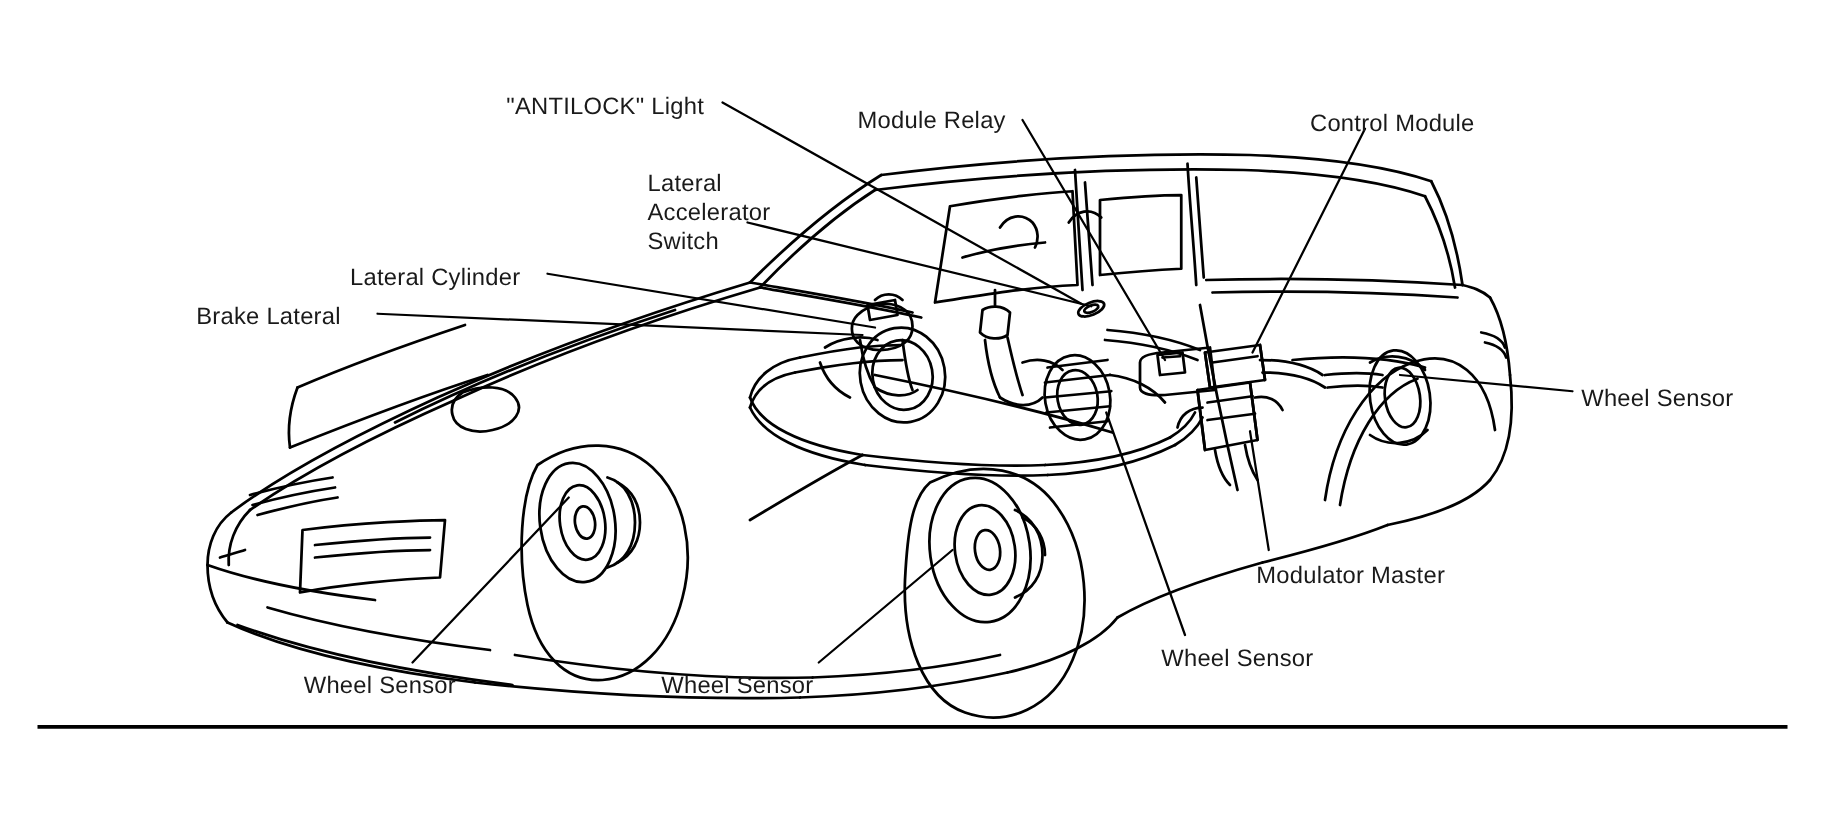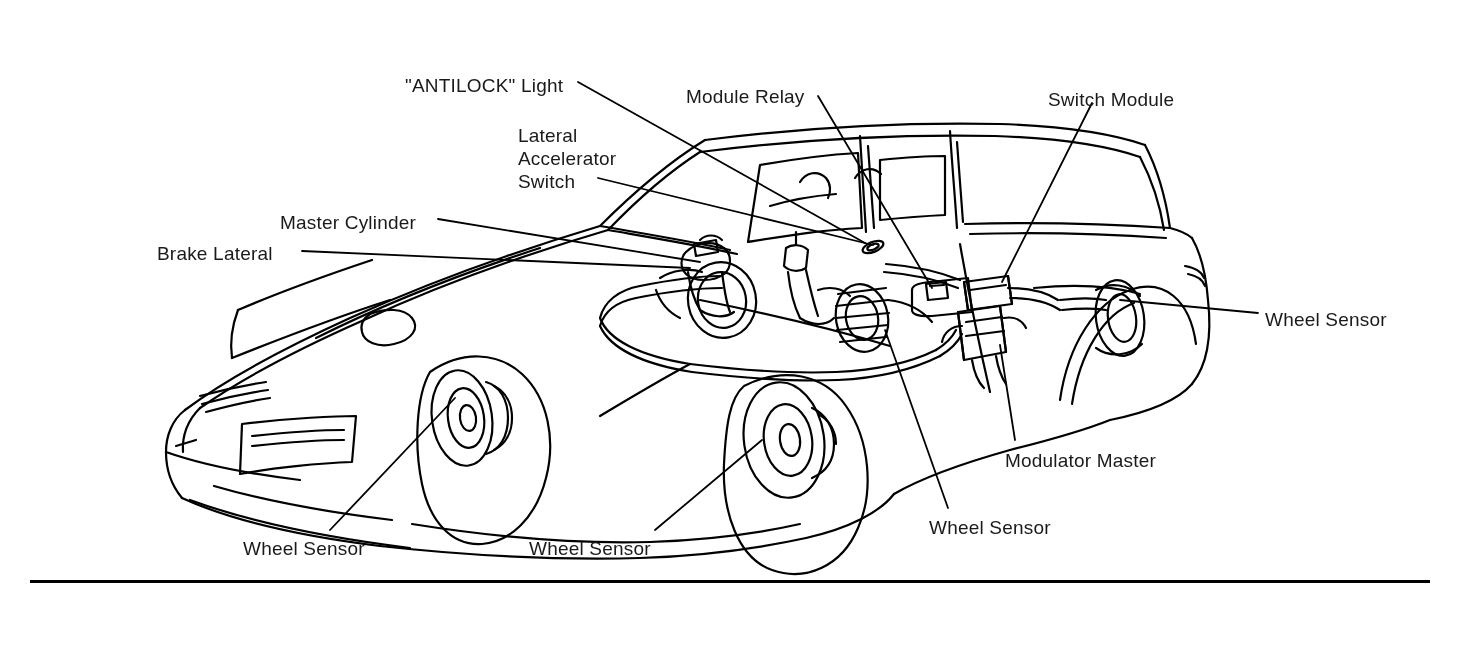"Switch Module" div.label { text: Switch -> Control }
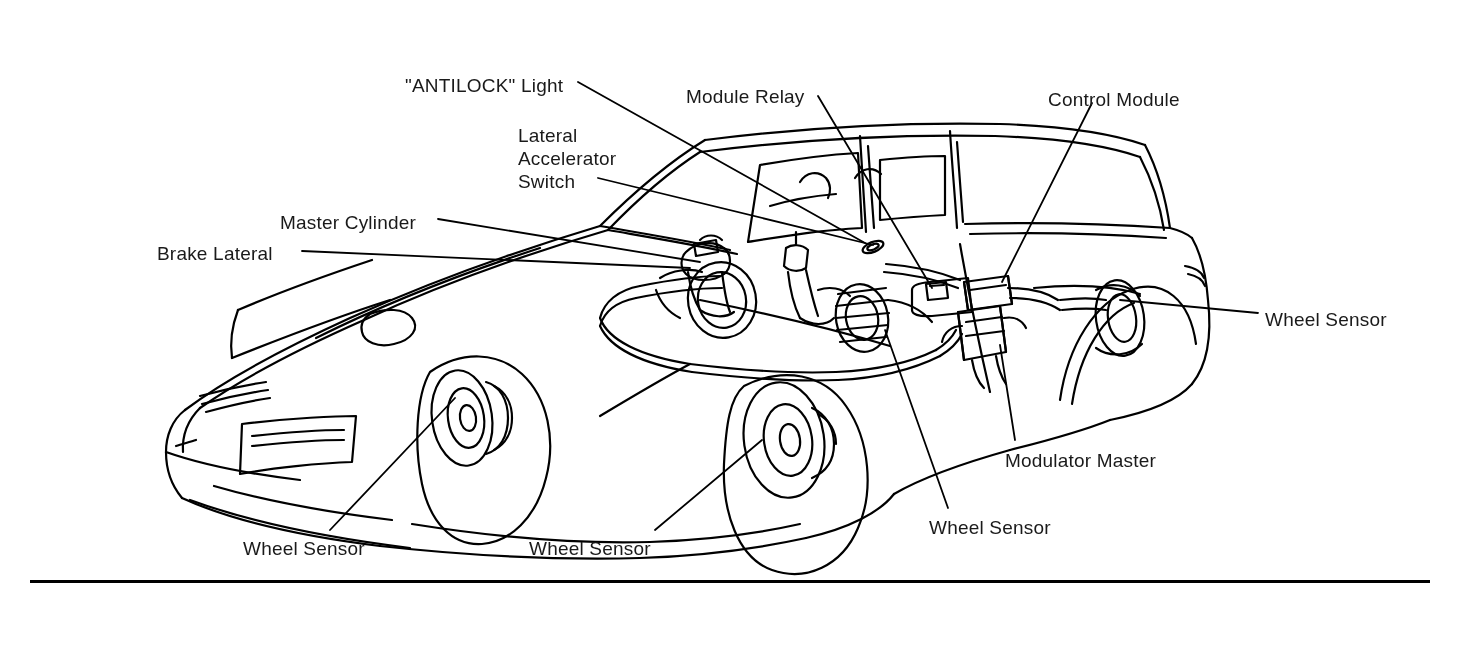"Lateral" div.label { top: 124px -> 136px }
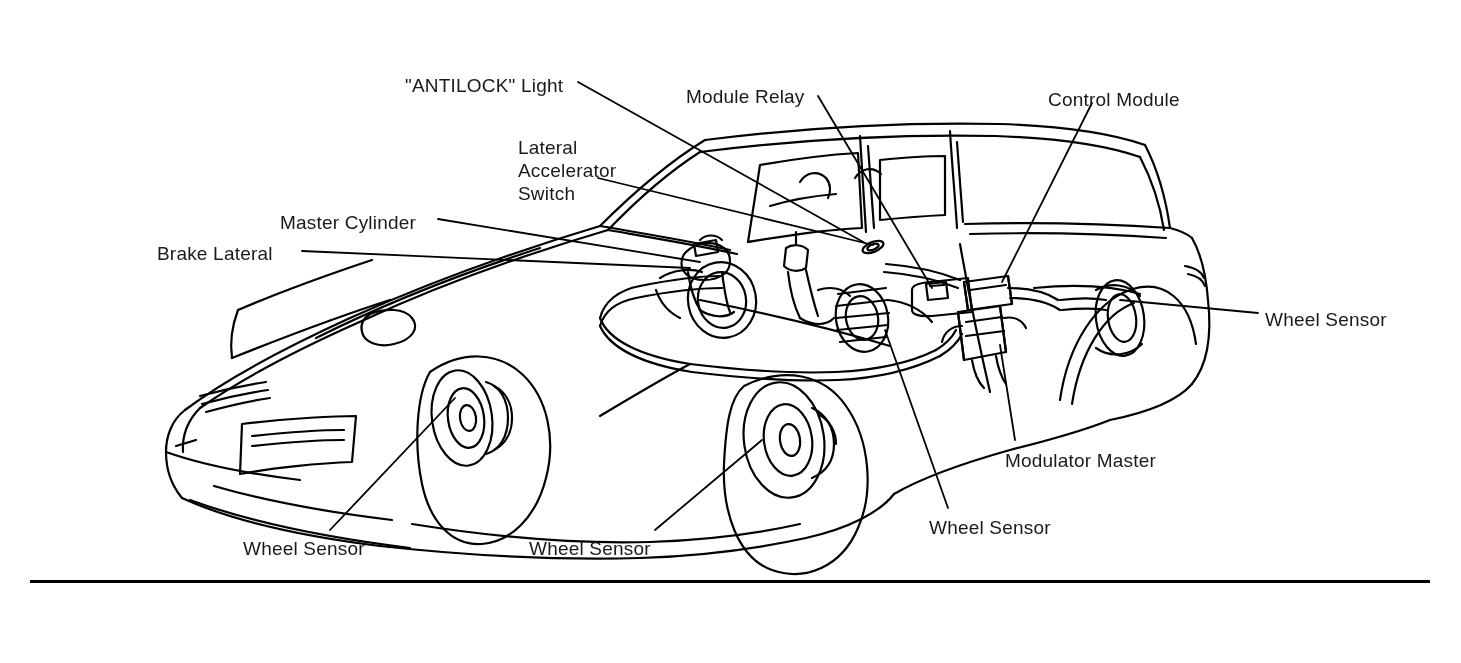"Master Cylinder" div.label { text: Master -> Lateral }
